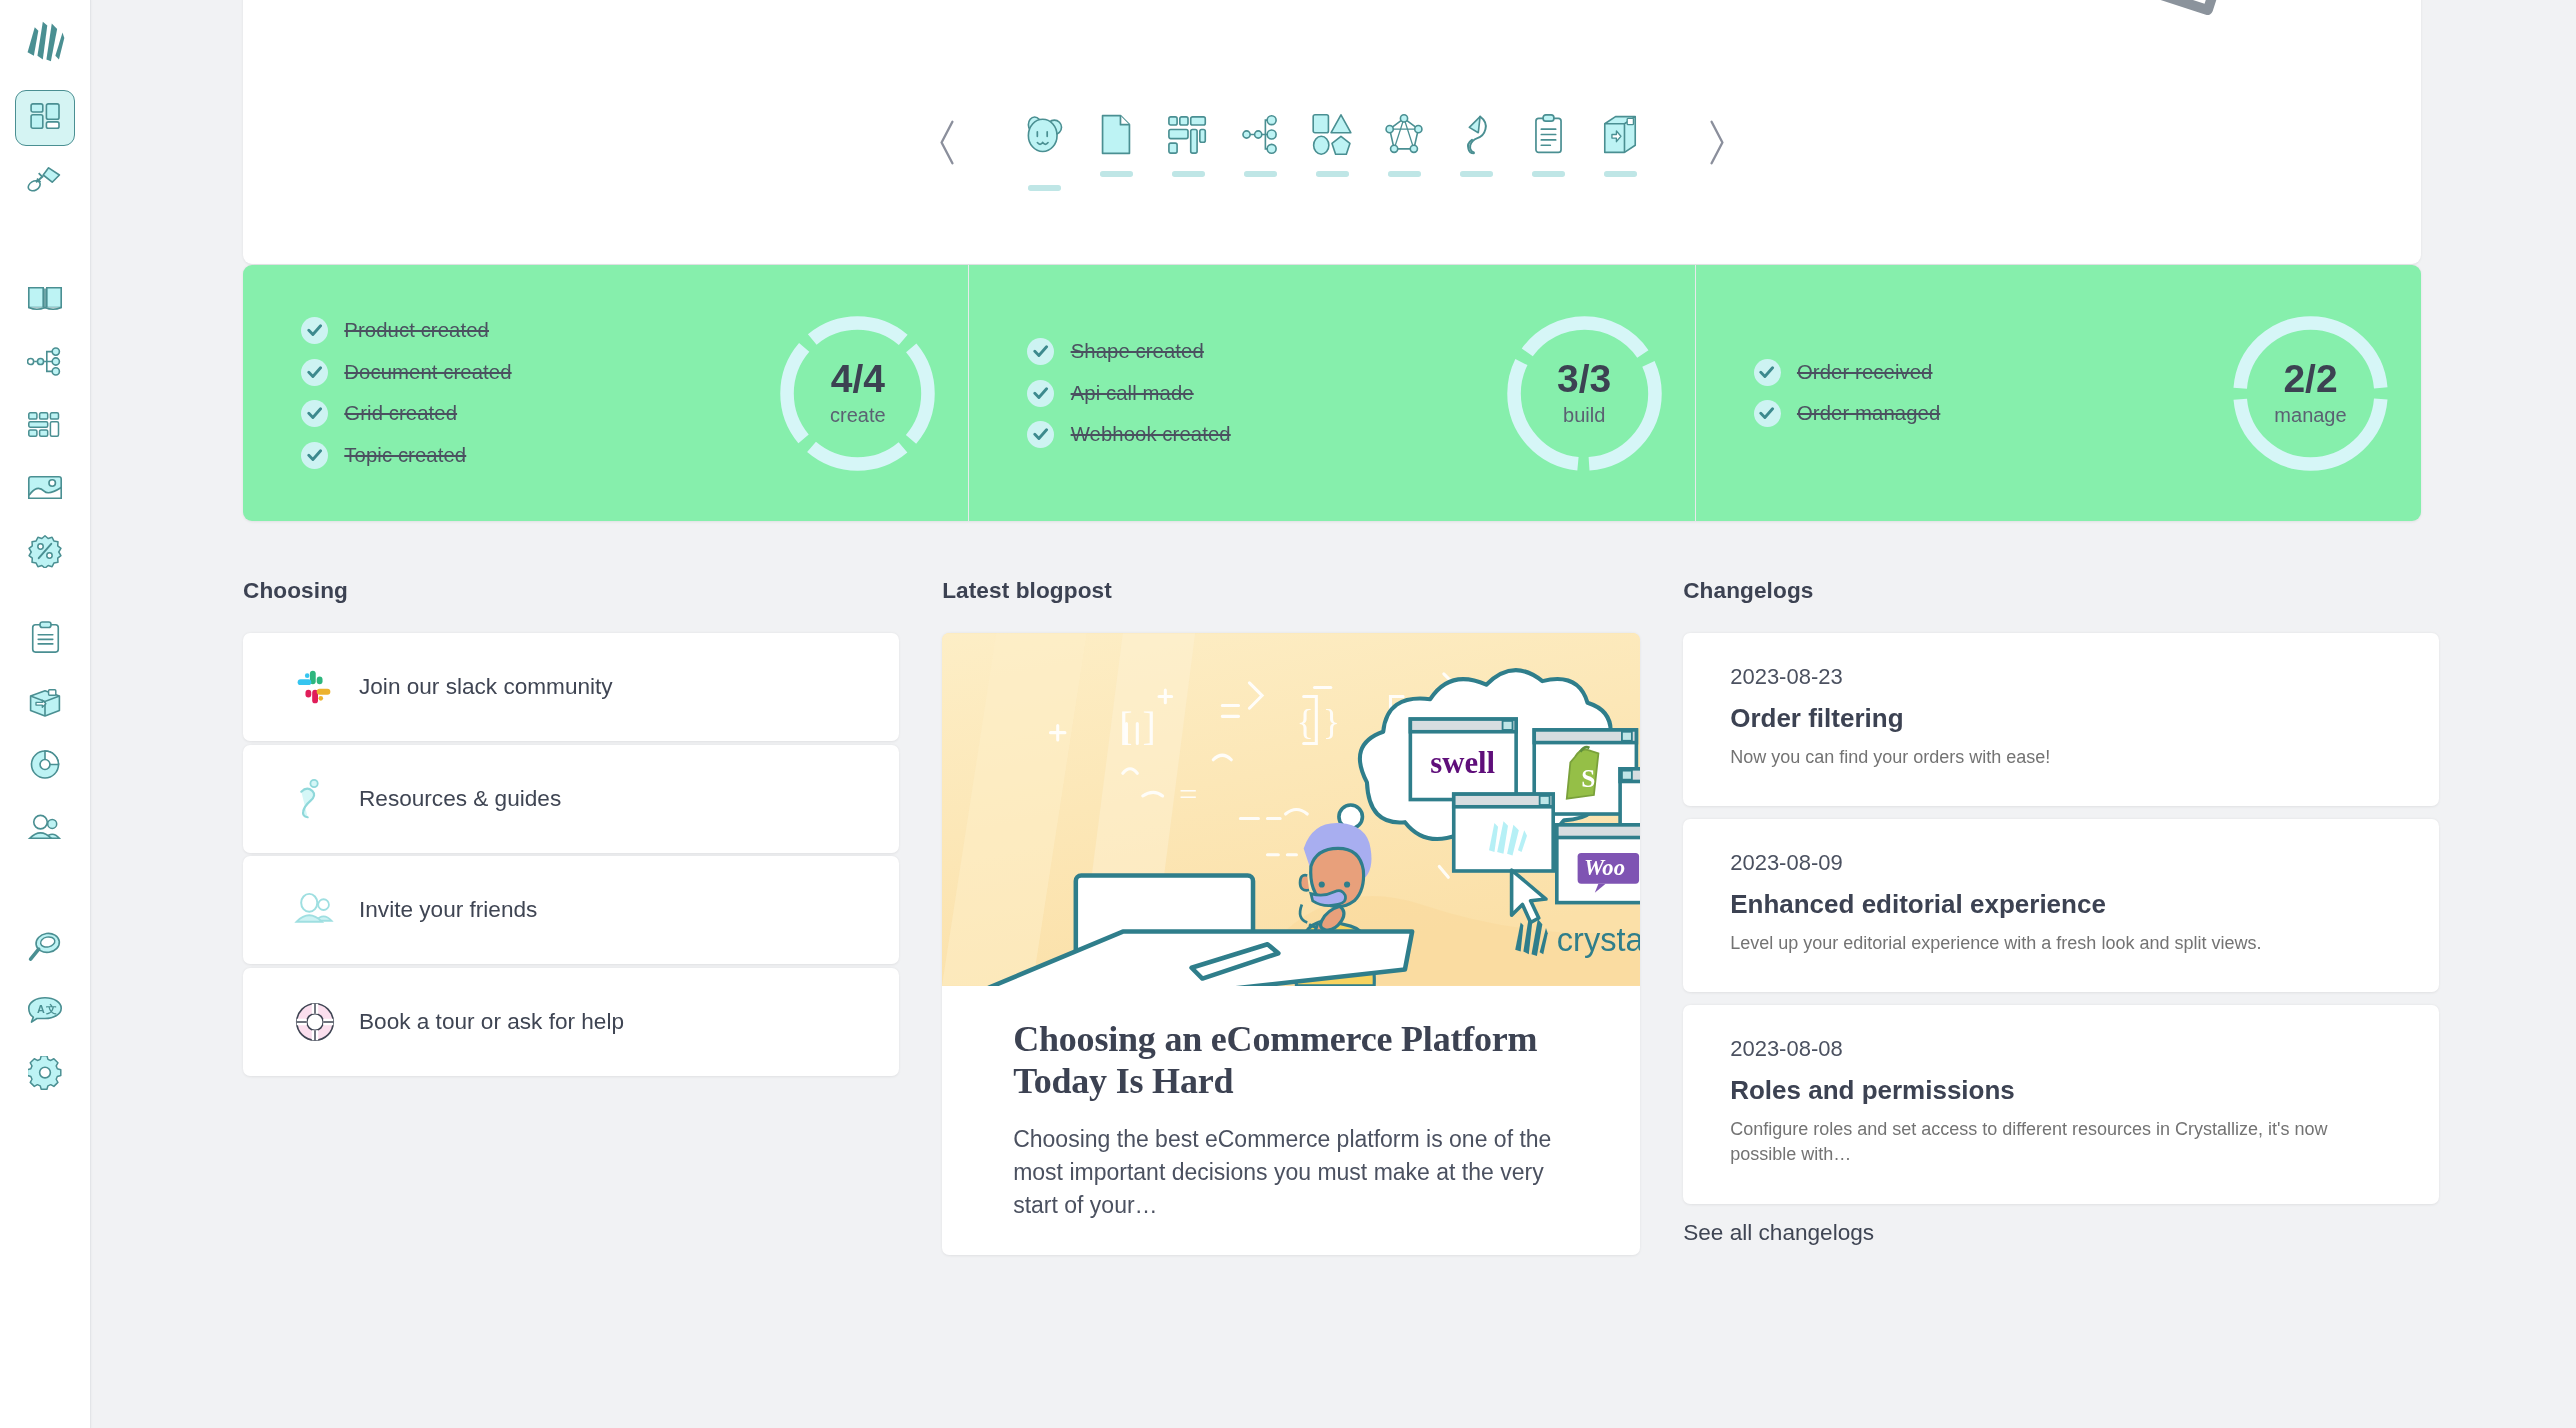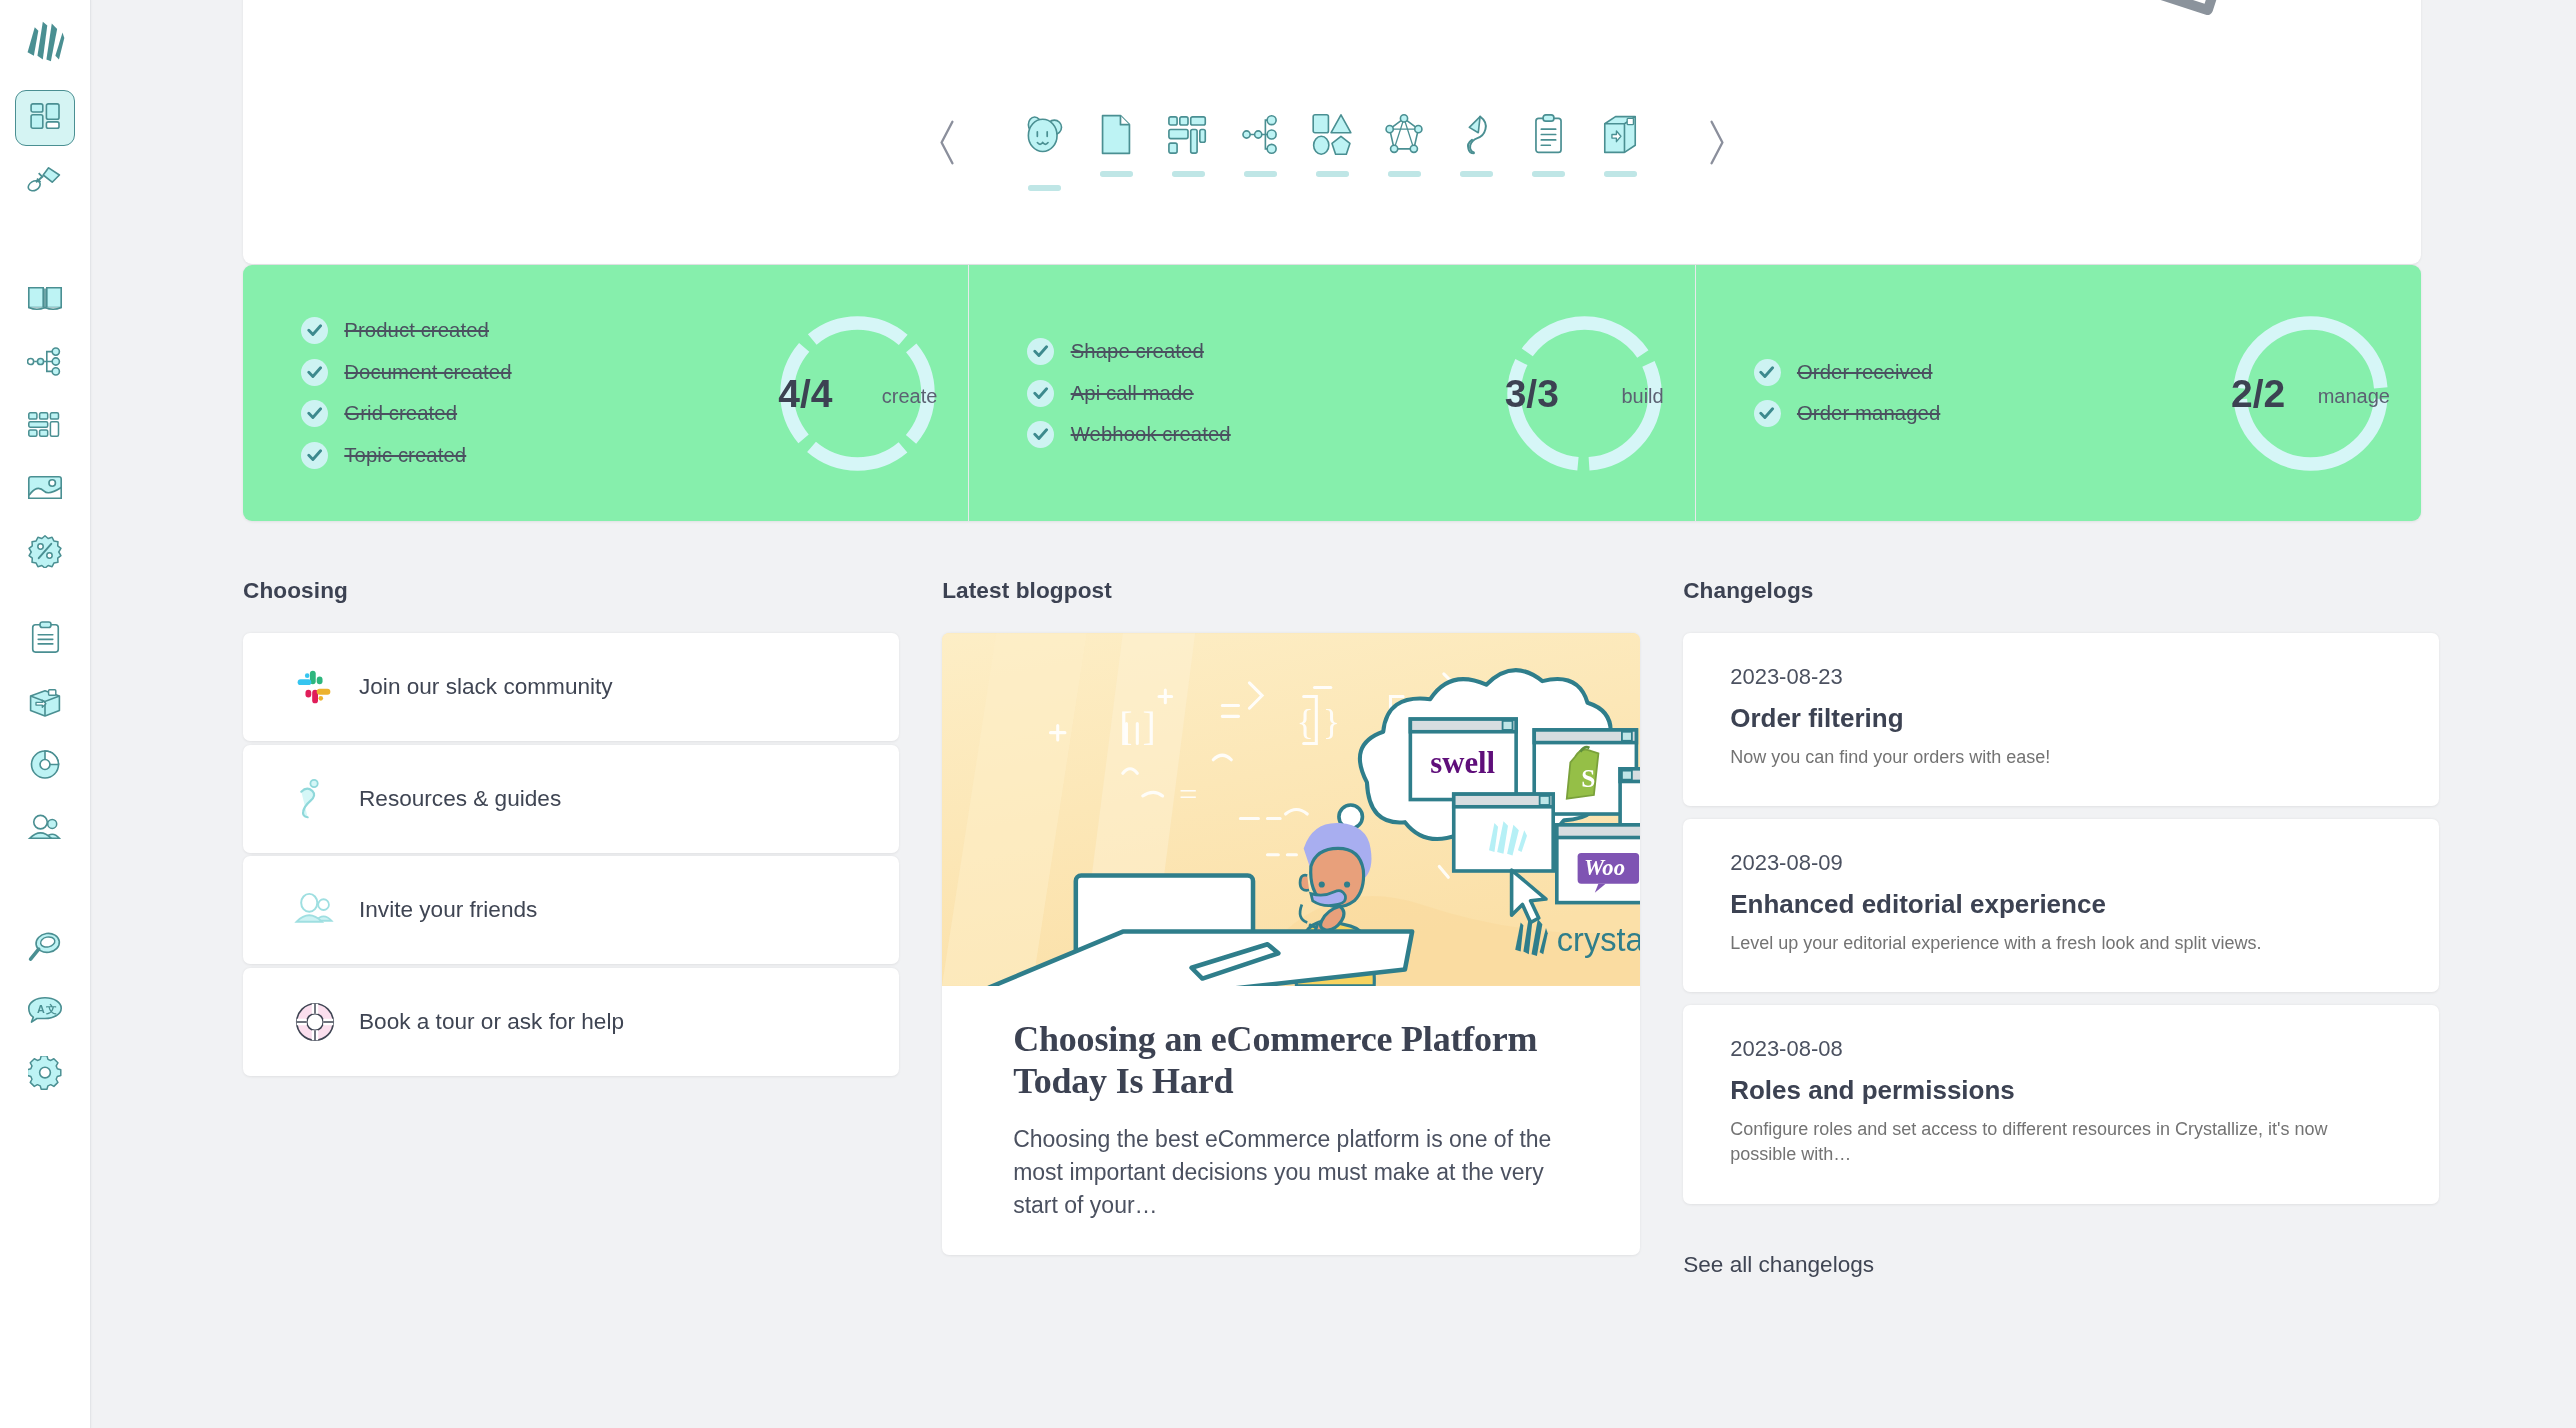"4/4" .ring-txt { flex-direction: row -> column; justify-content: space-between -> center }
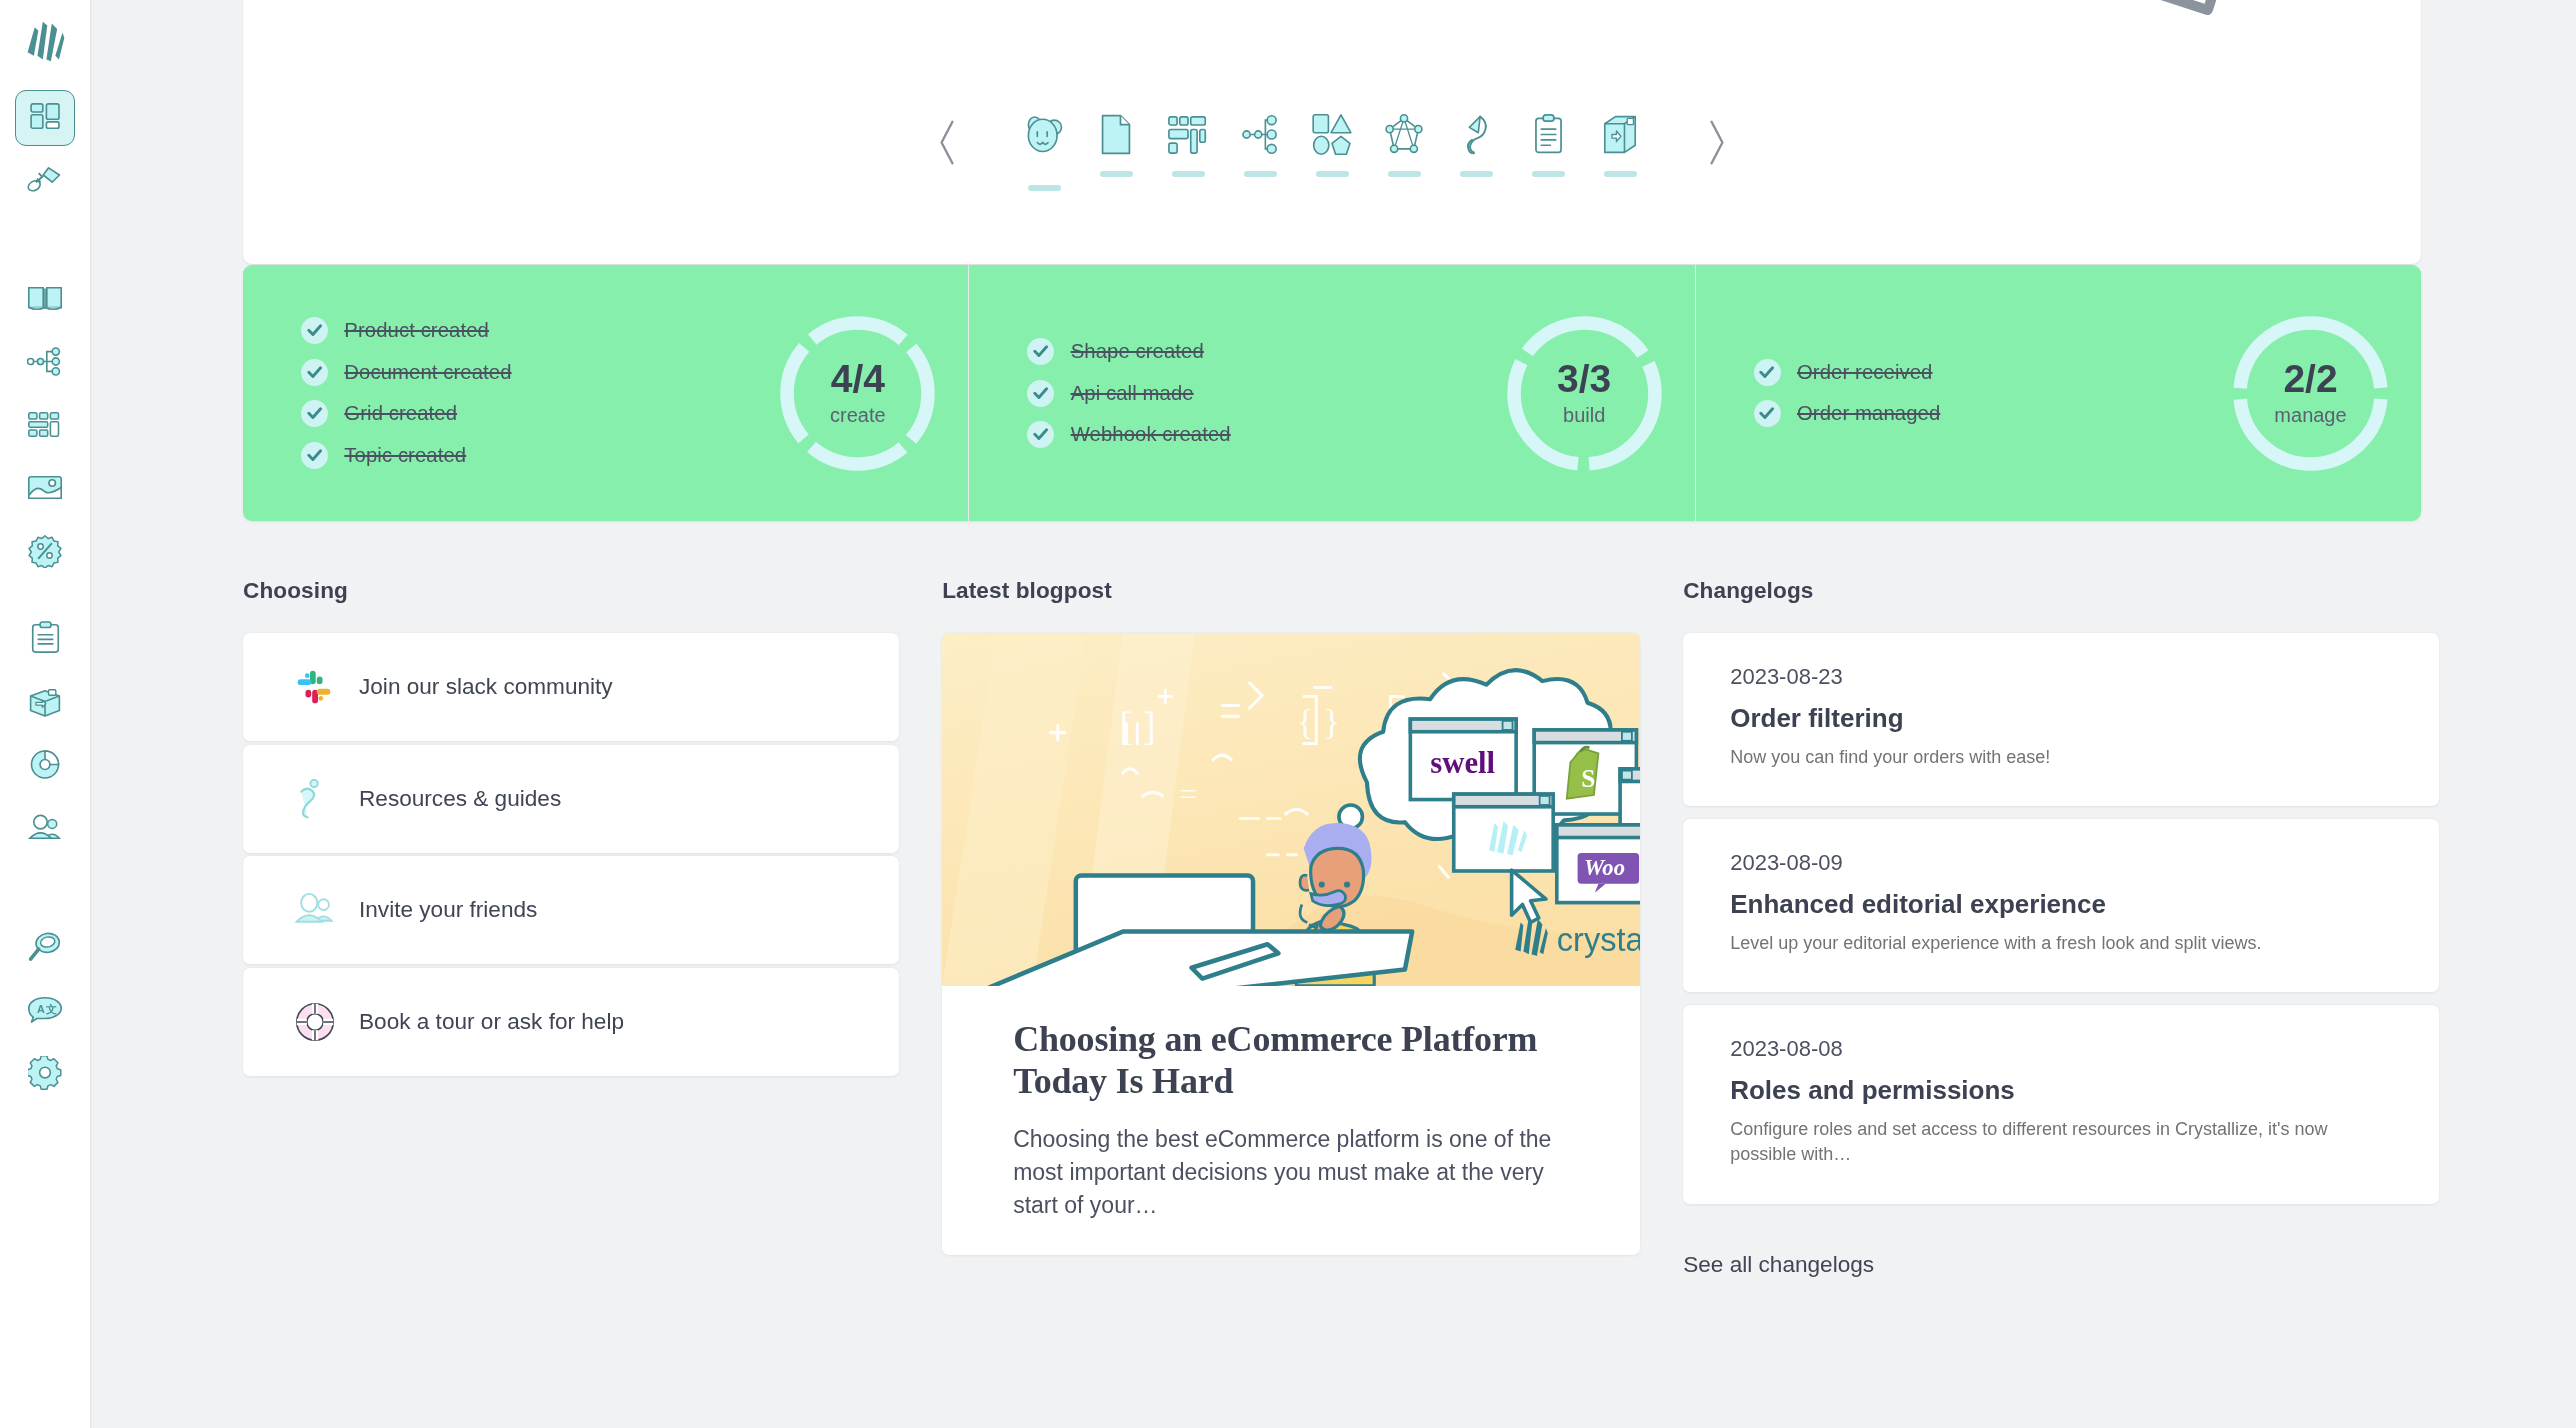"See all changelogs" .cl-link { margin-top: 36px -> 4px }
